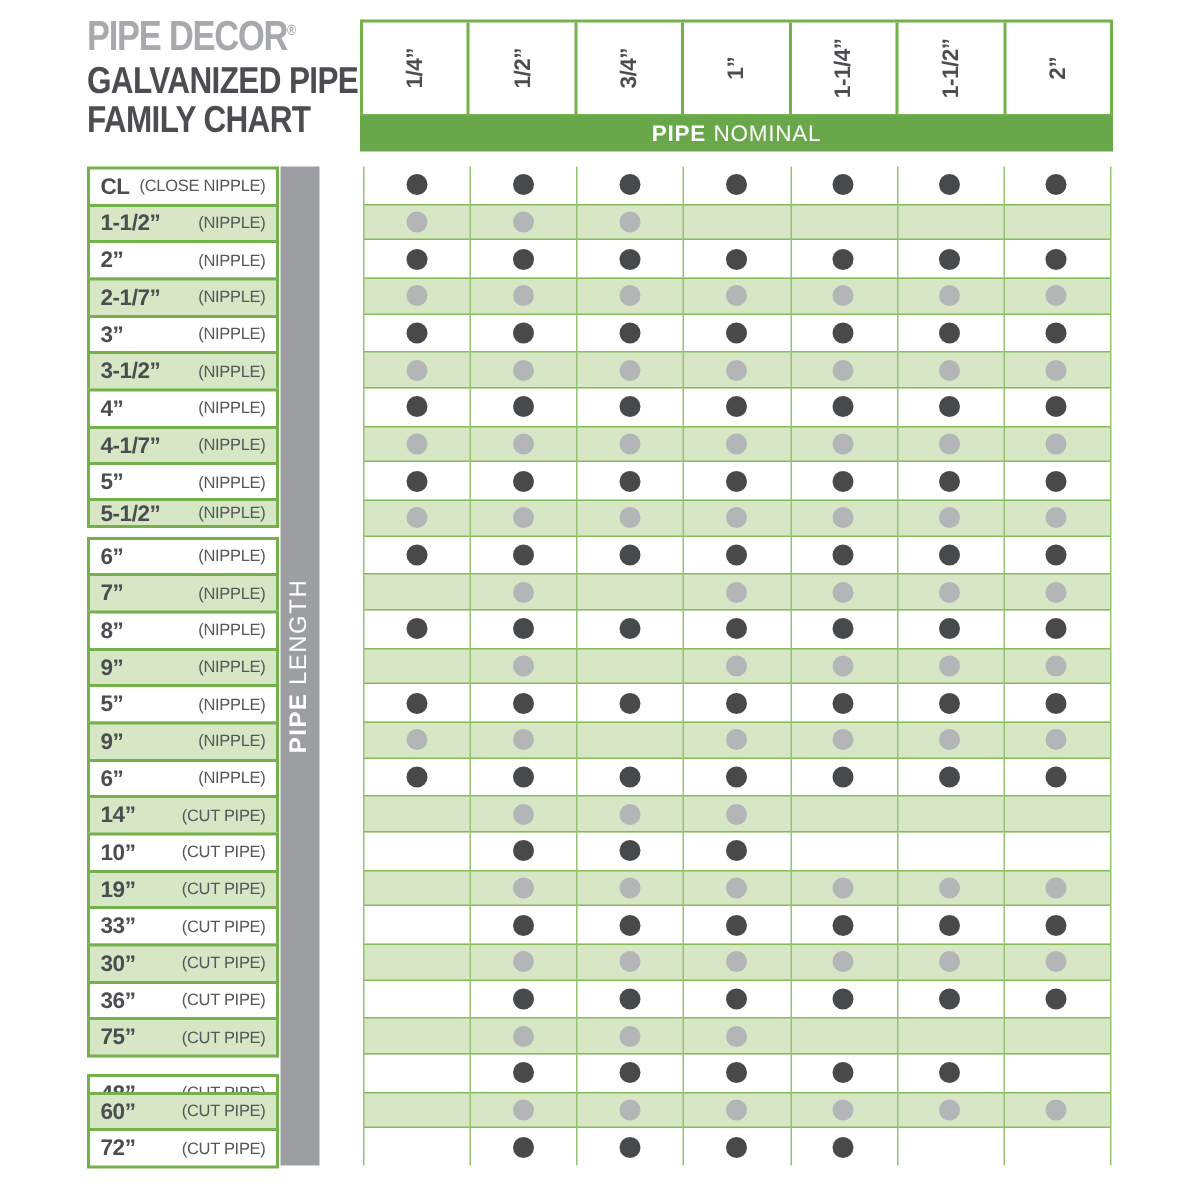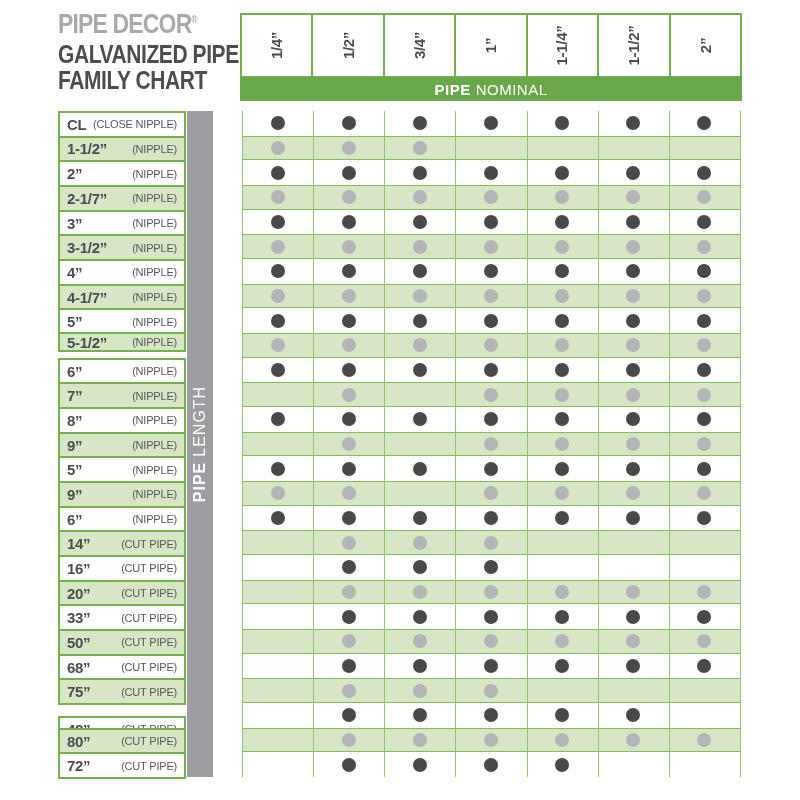"16”" span.size { text: 16 -> 10 }
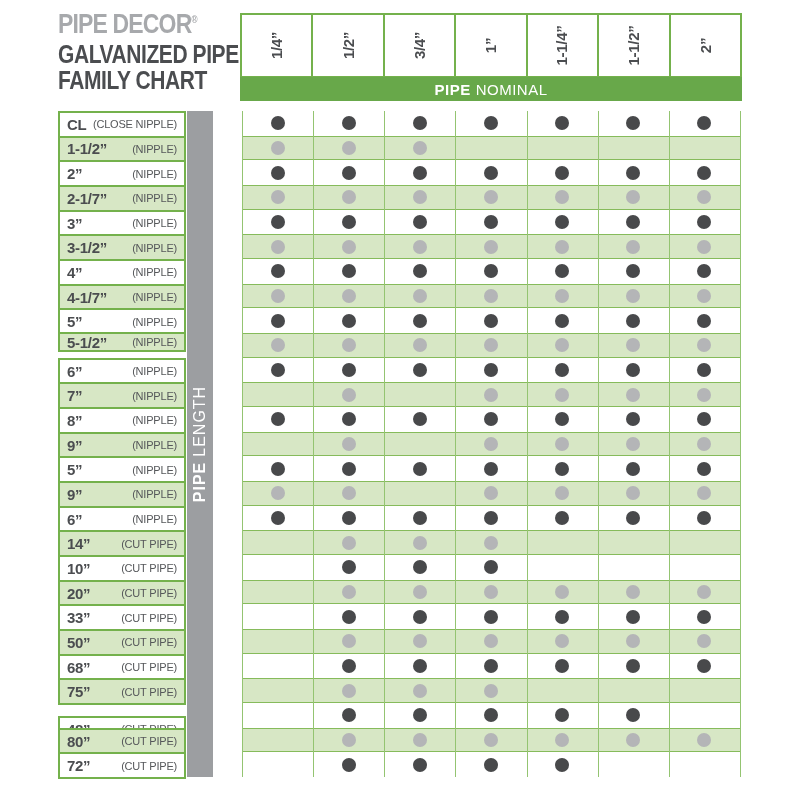"20”" span.size { text: 20 -> 19 }
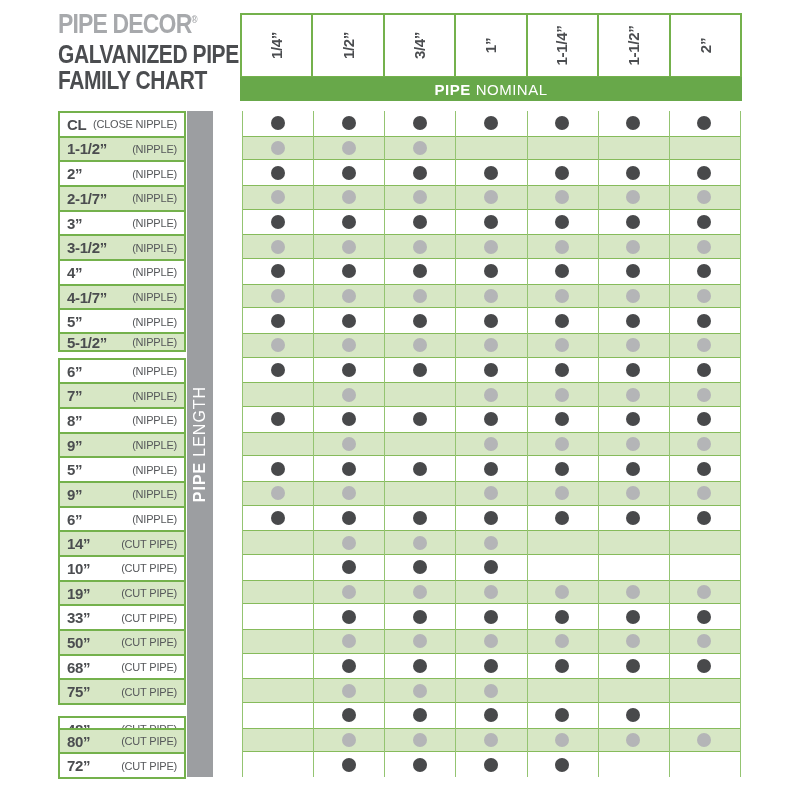"50”" span.size { text: 50 -> 30 }
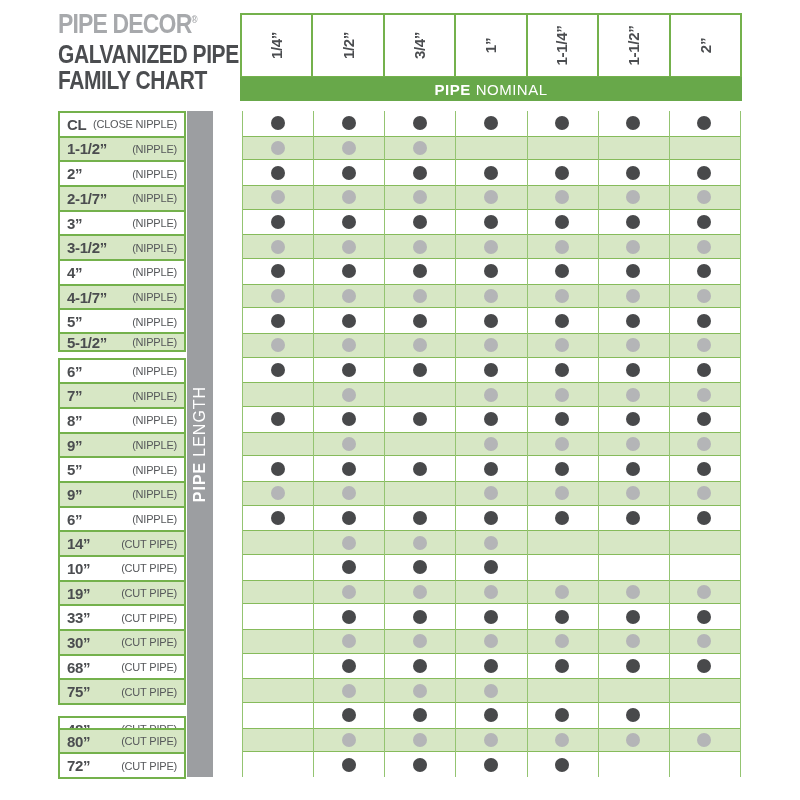"68”" span.size { text: 68 -> 36 }
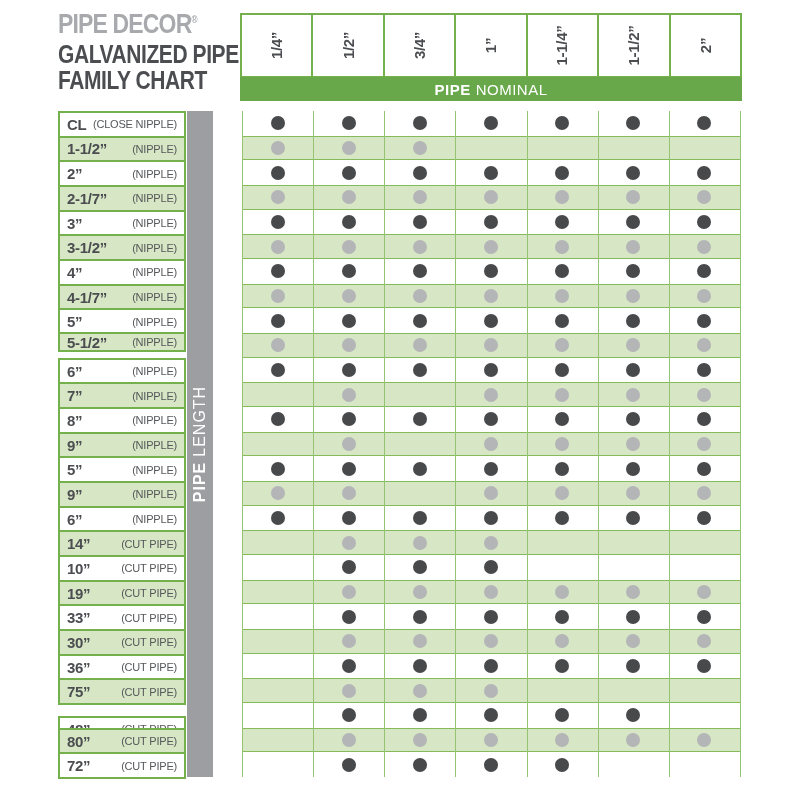"80”" span.size { text: 80 -> 60 }
